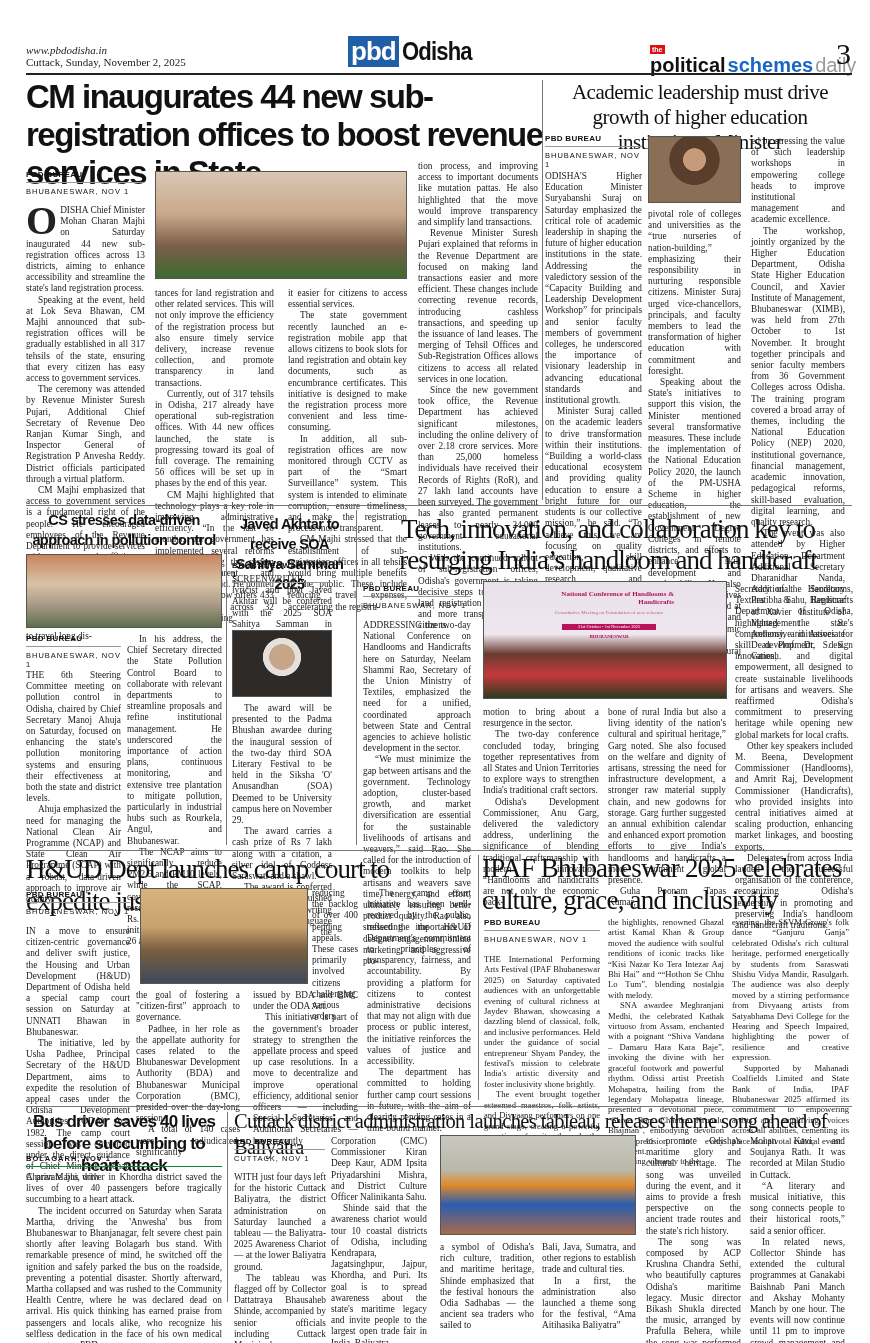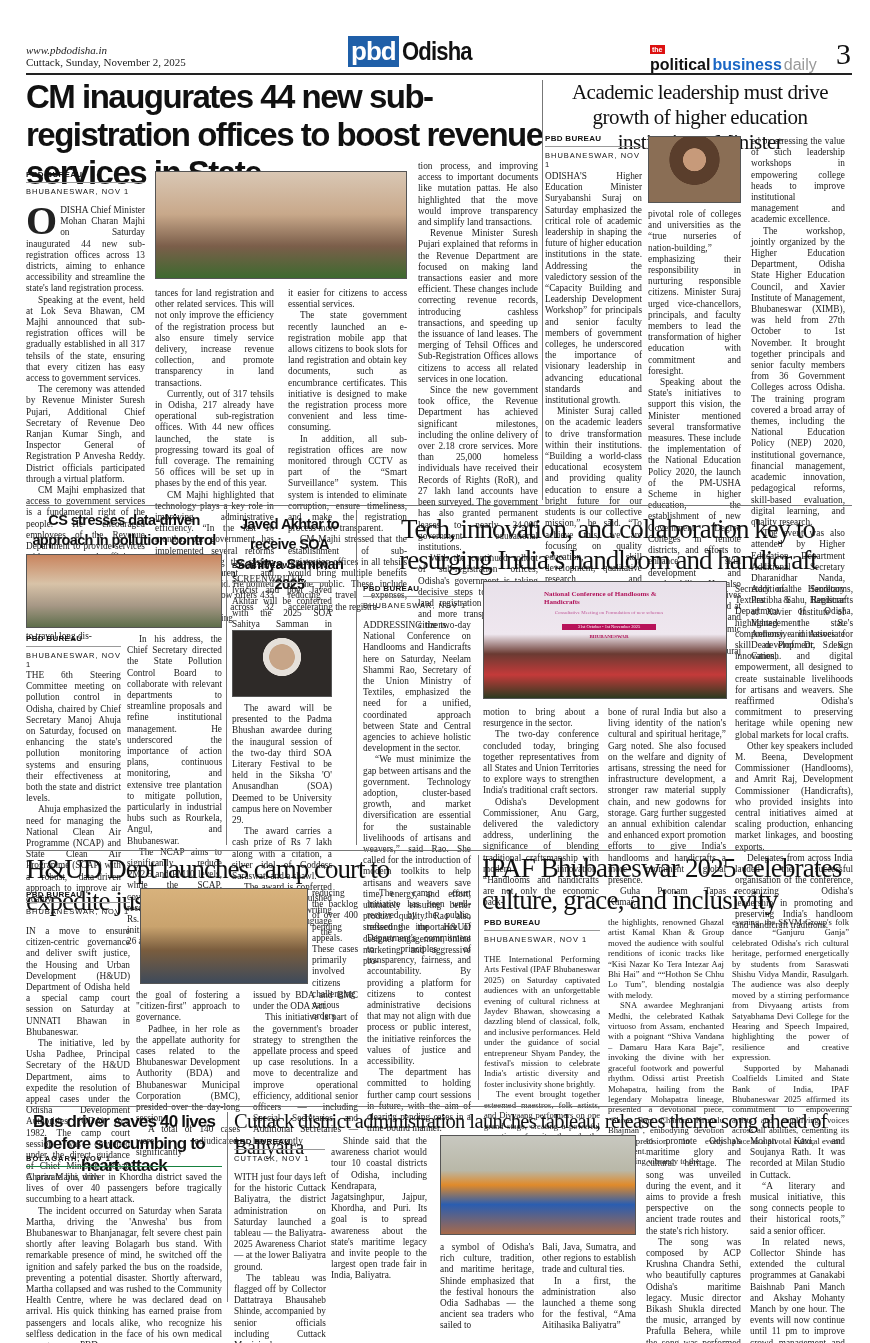"political" .brand .row { font-size: 16px -> 20px }
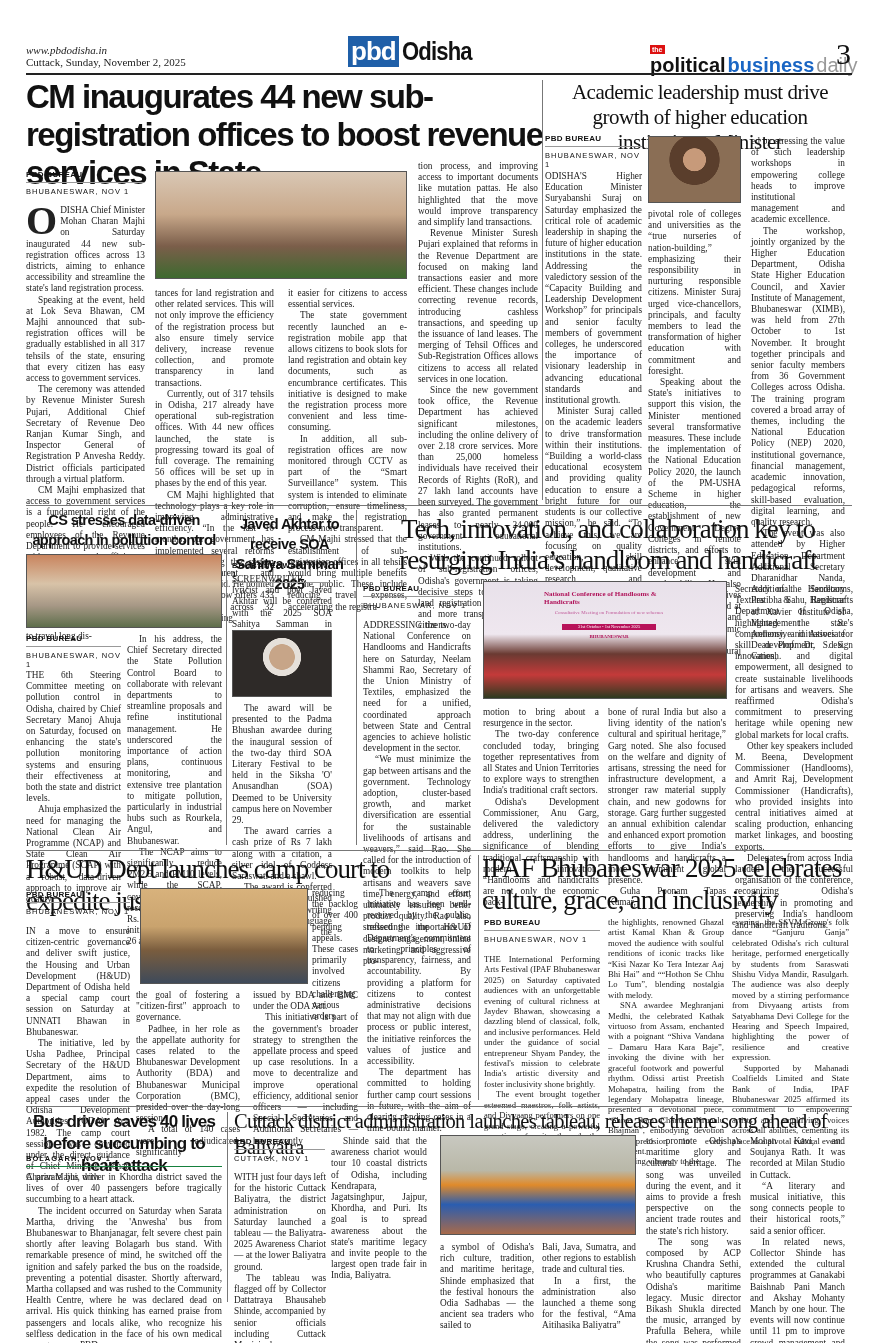"business" span.bus { text: business -> schemes }
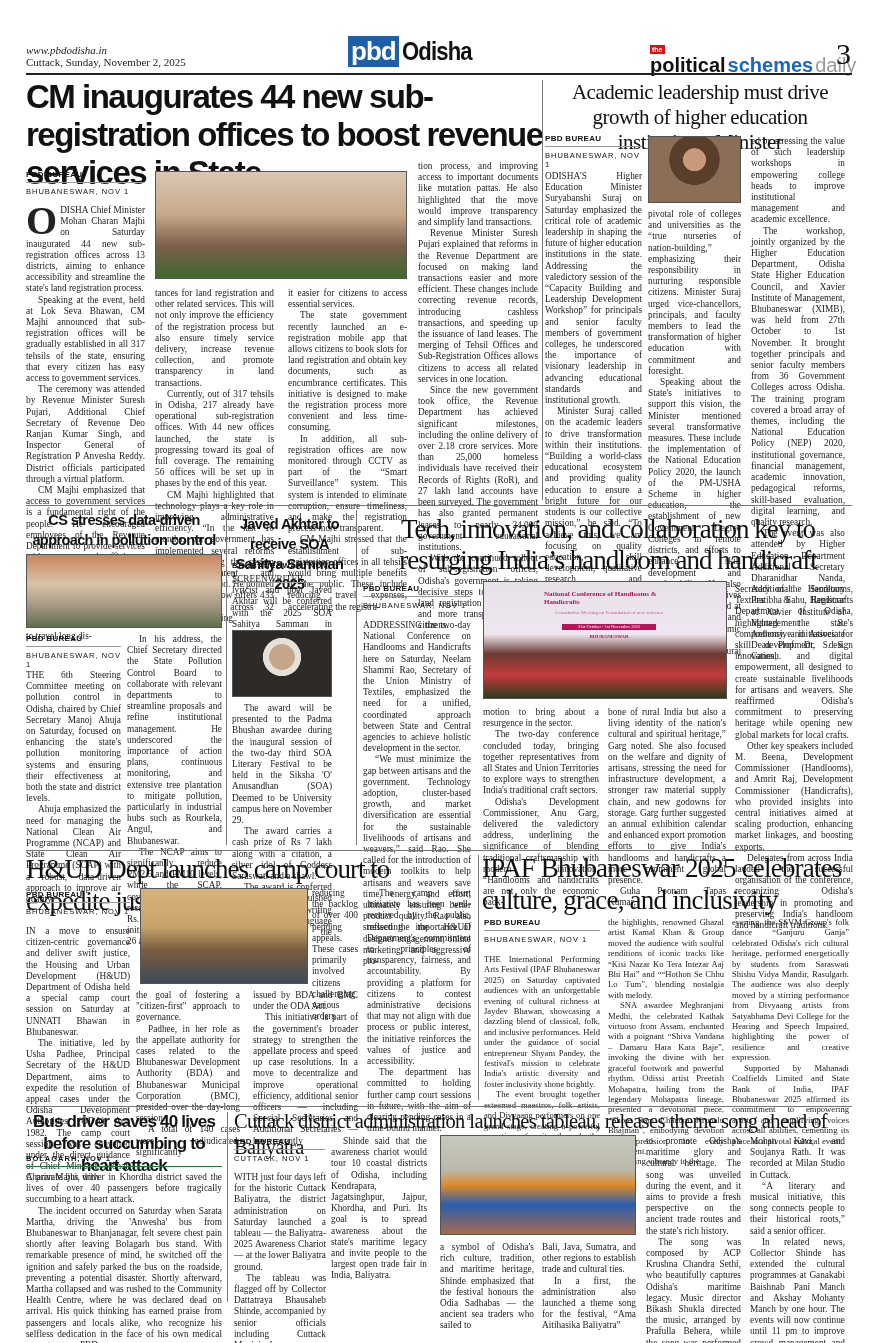"National Conference of Handlooms &" div { text-align: left -> right }
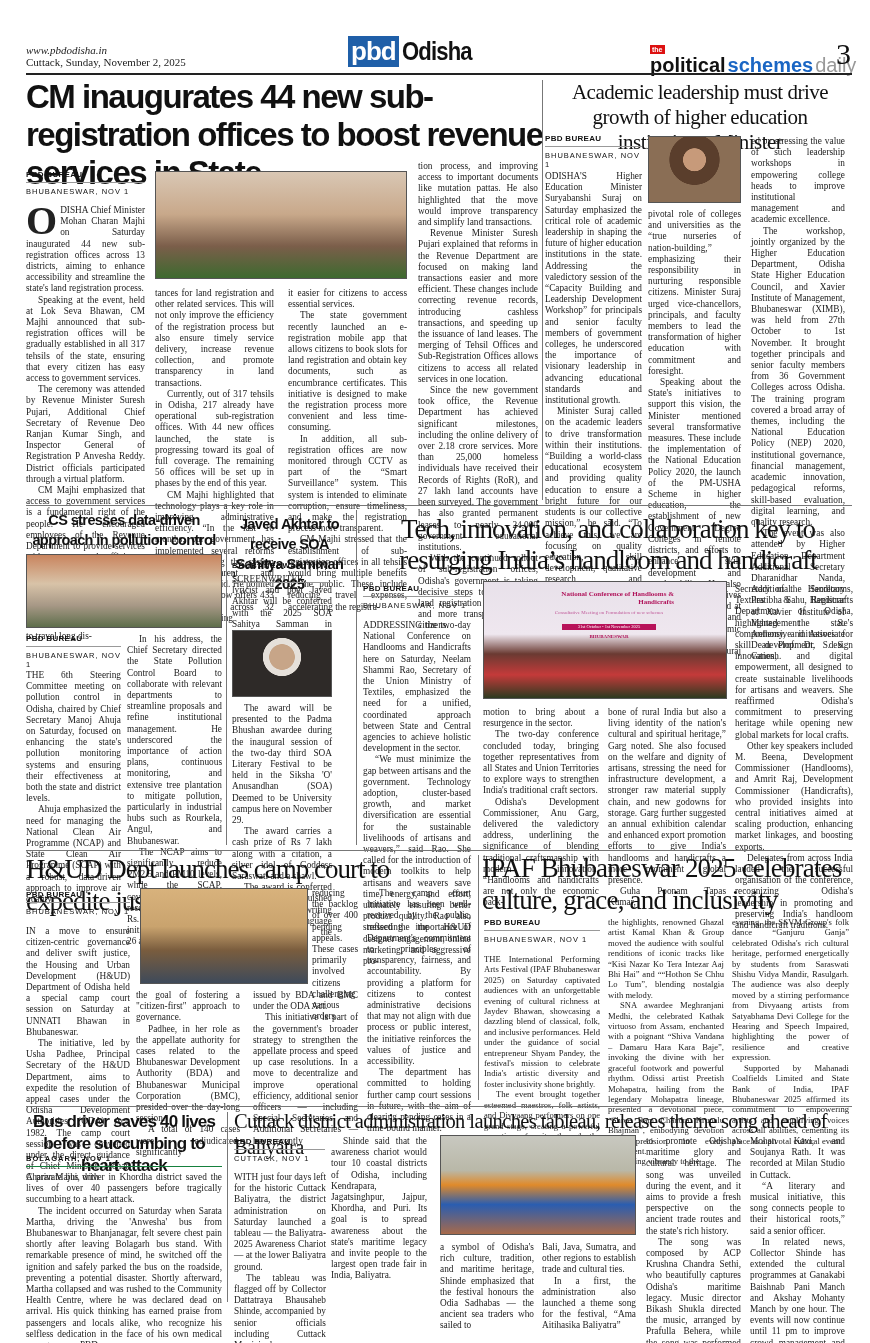"Corporation (CMC) Commissioner Kiran" p.noind { html: none -> <p>Corporation (CMC) Commissioner Kiran Deep Kaur, ADM Ipsita Priyadarshini Mishra, and District Culture Officer Nalinikanta Sahu.</p> }
